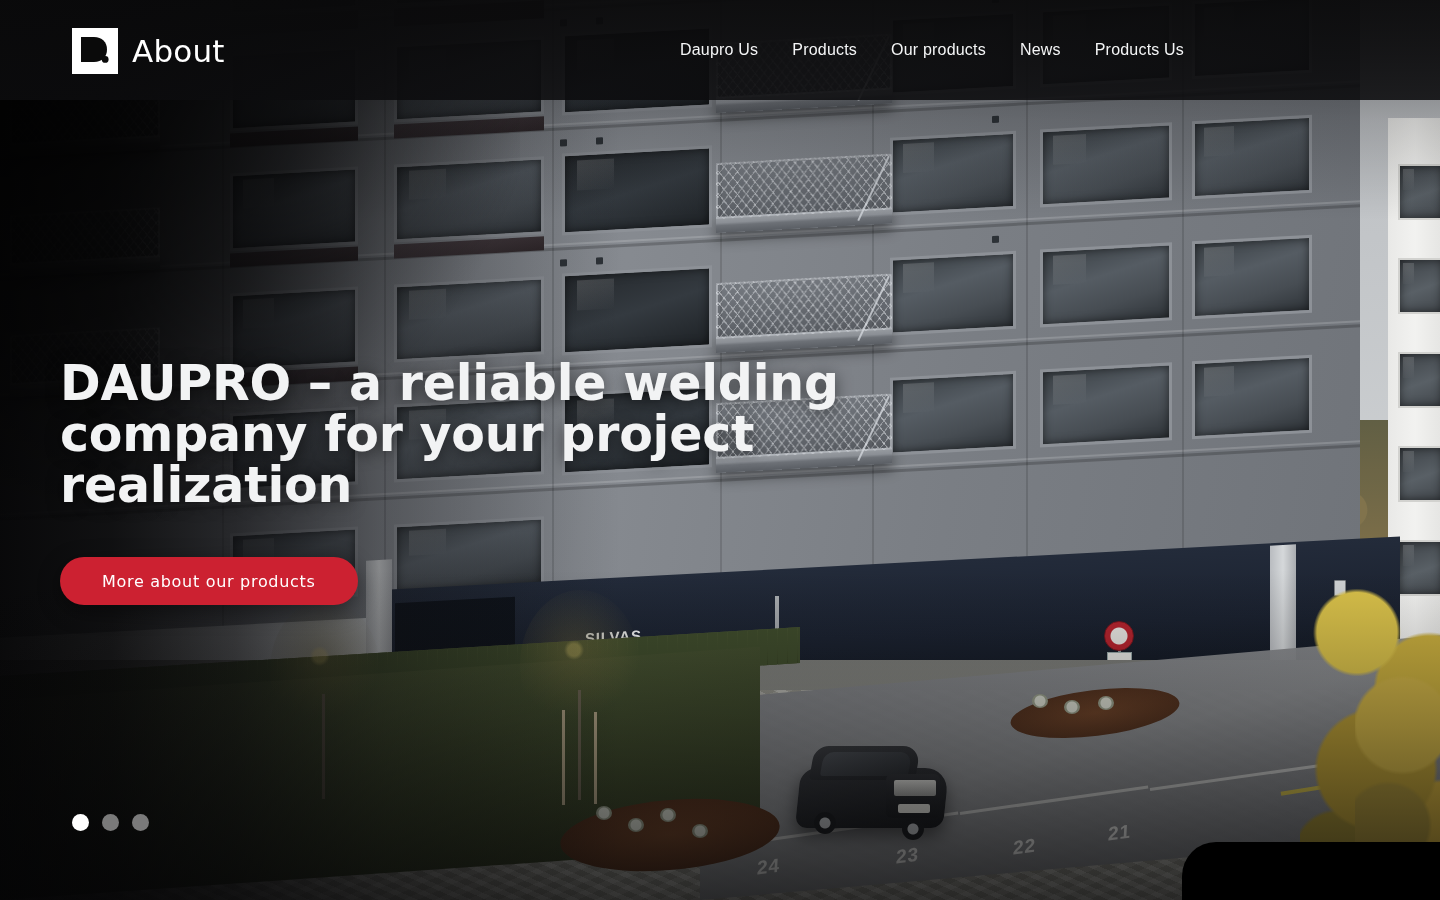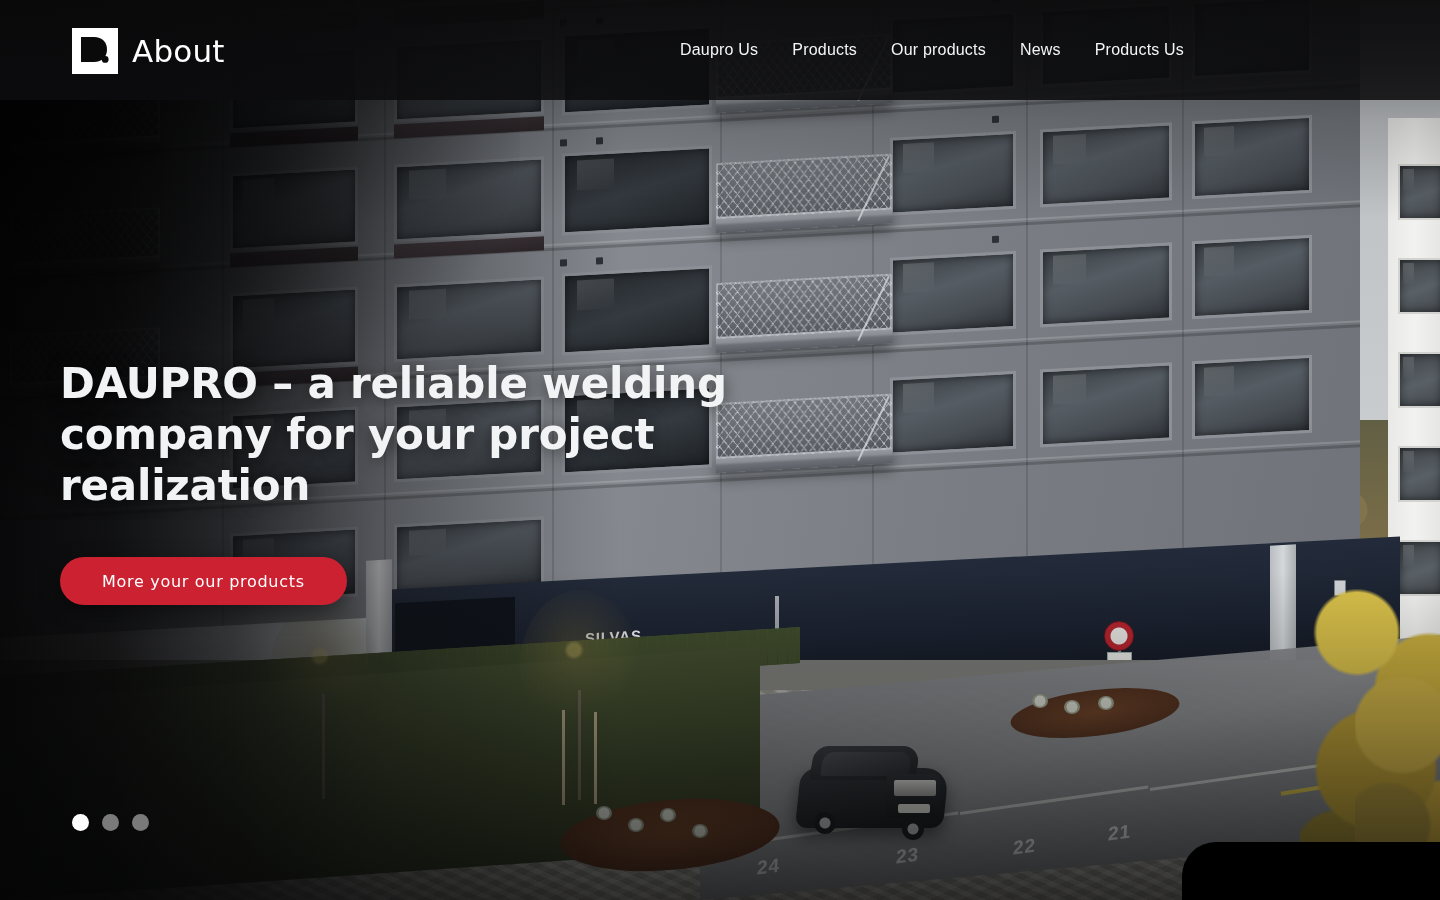"DAUPRO – a reliable welding" .hero h1 { font-size: 42px -> 49px }
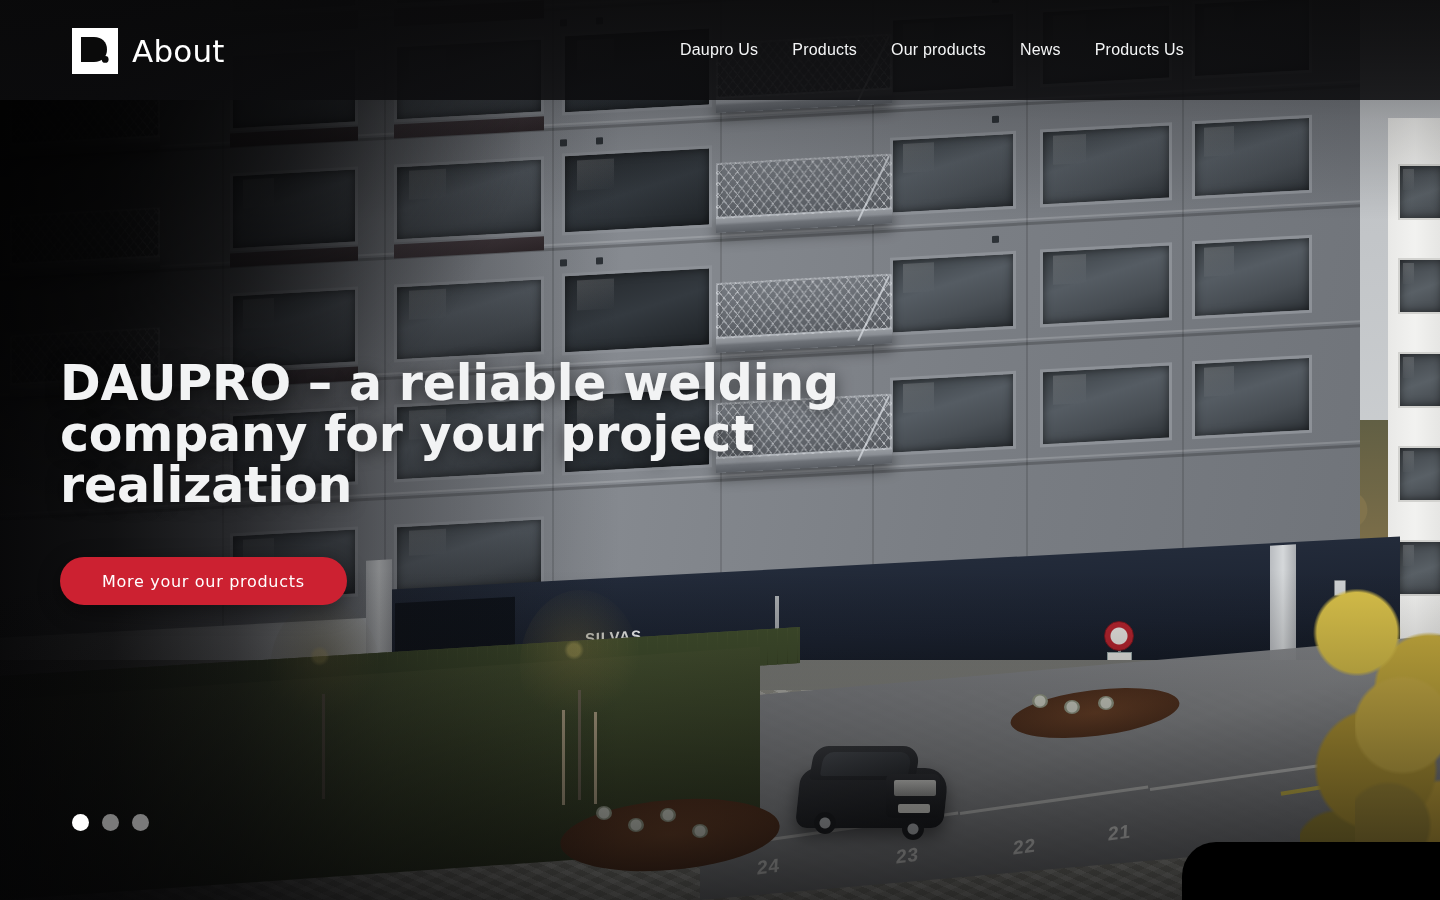"More your our products" button.cta { text: your -> about }
